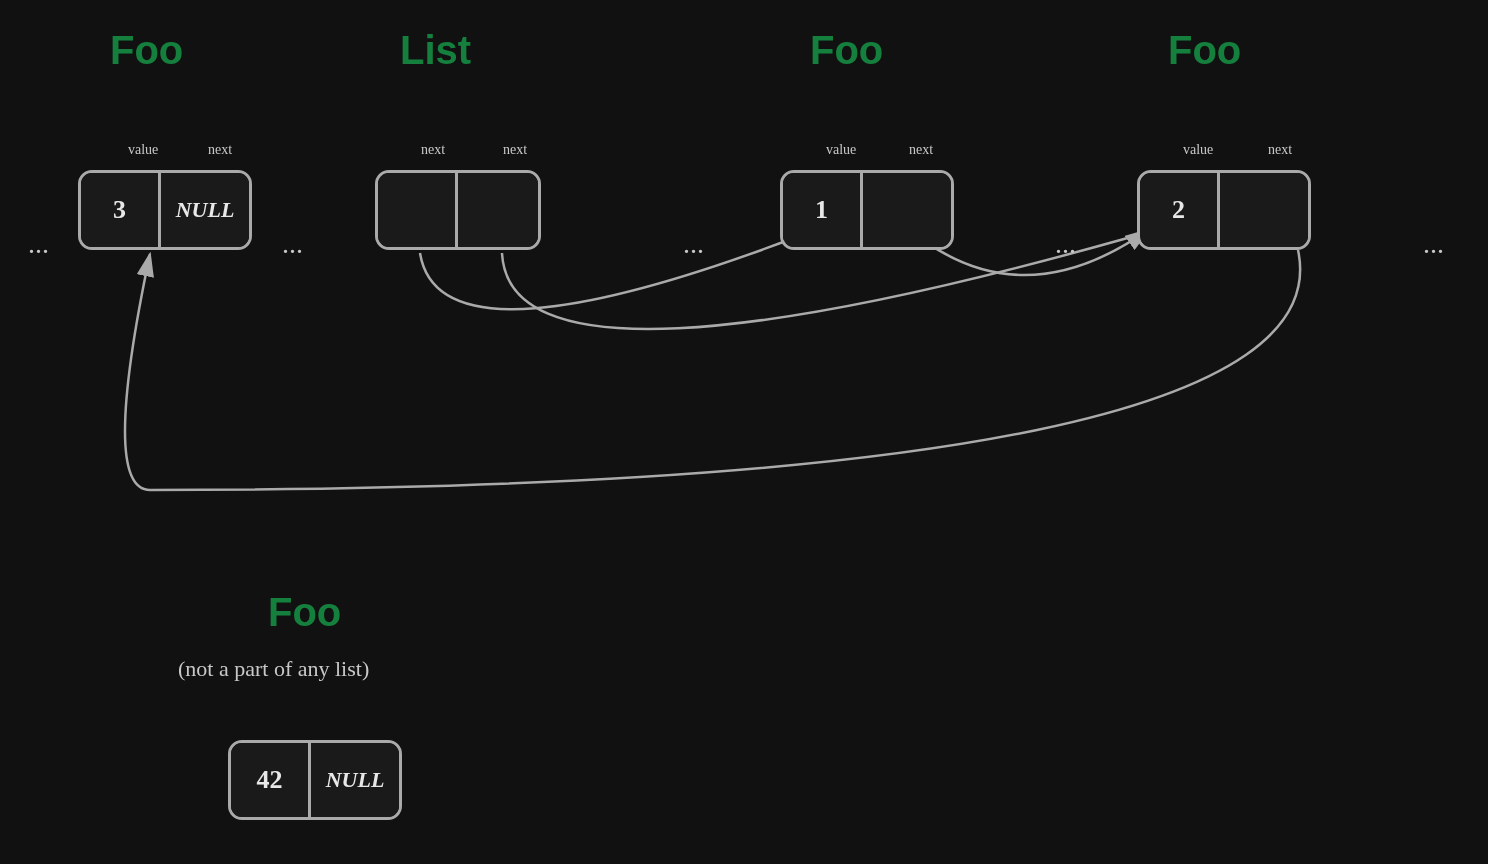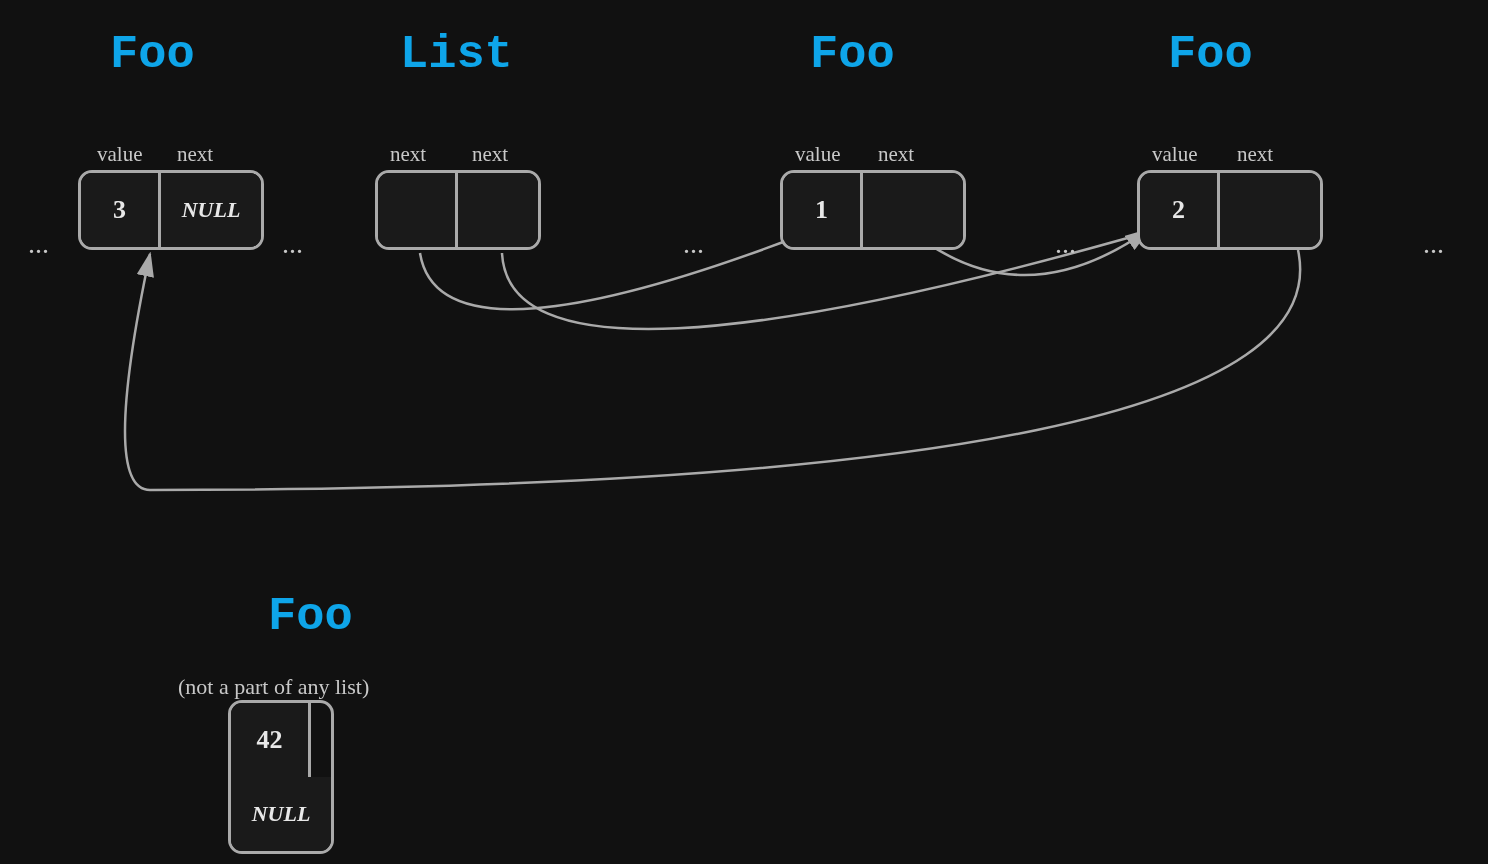"Foo" .label-title { color: #0ea5e9 -> #15803d; font-family: Liberation Mono, monospace -> Liberation Sans, sans-serif; font-size: 47px -> 40px }
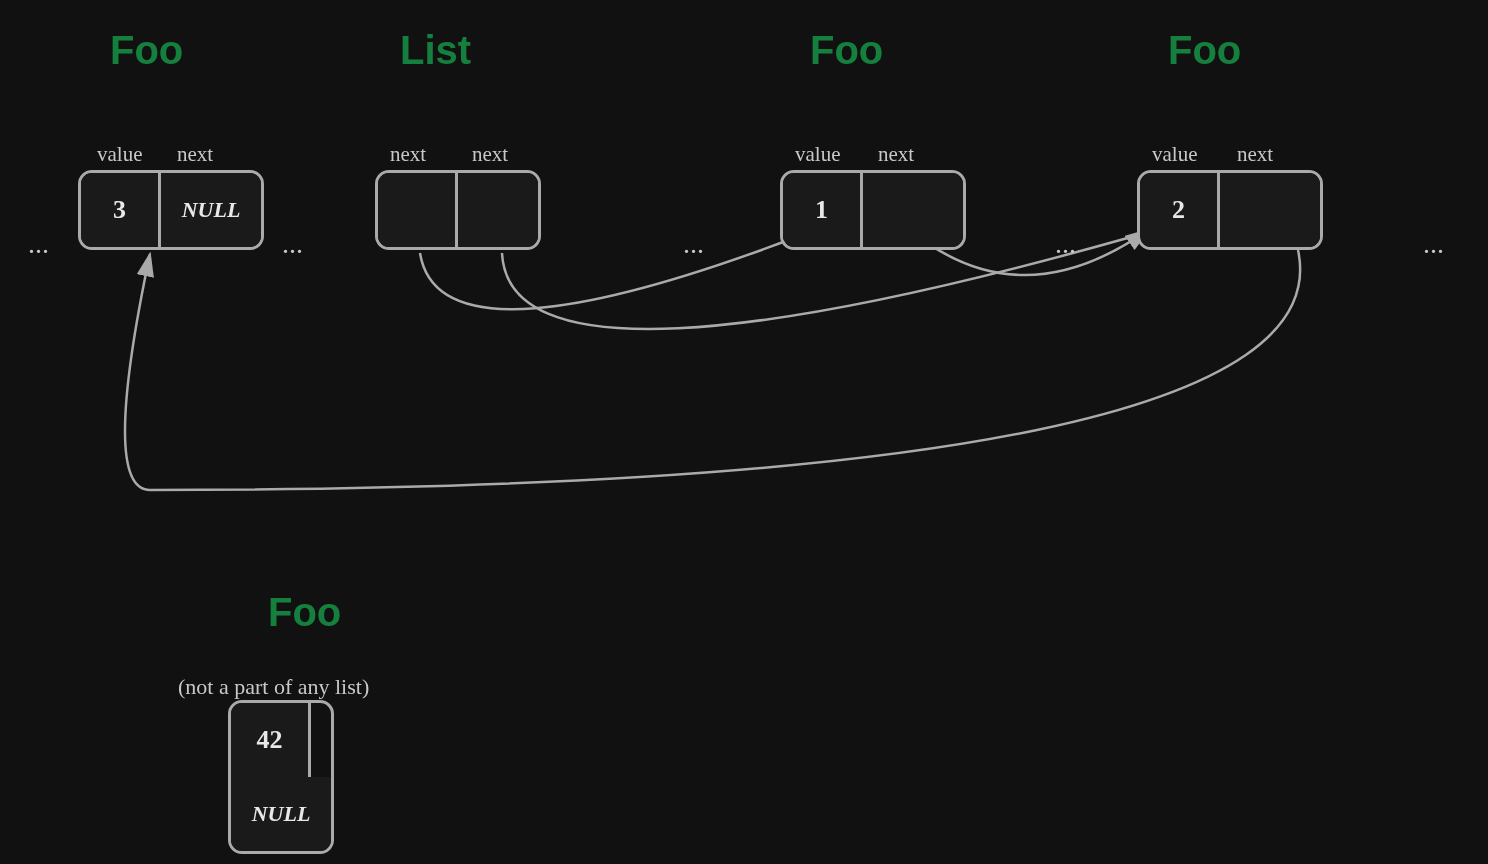"value" .label-field { font-size: 21px -> 14px; margin-left: none -> 31px }
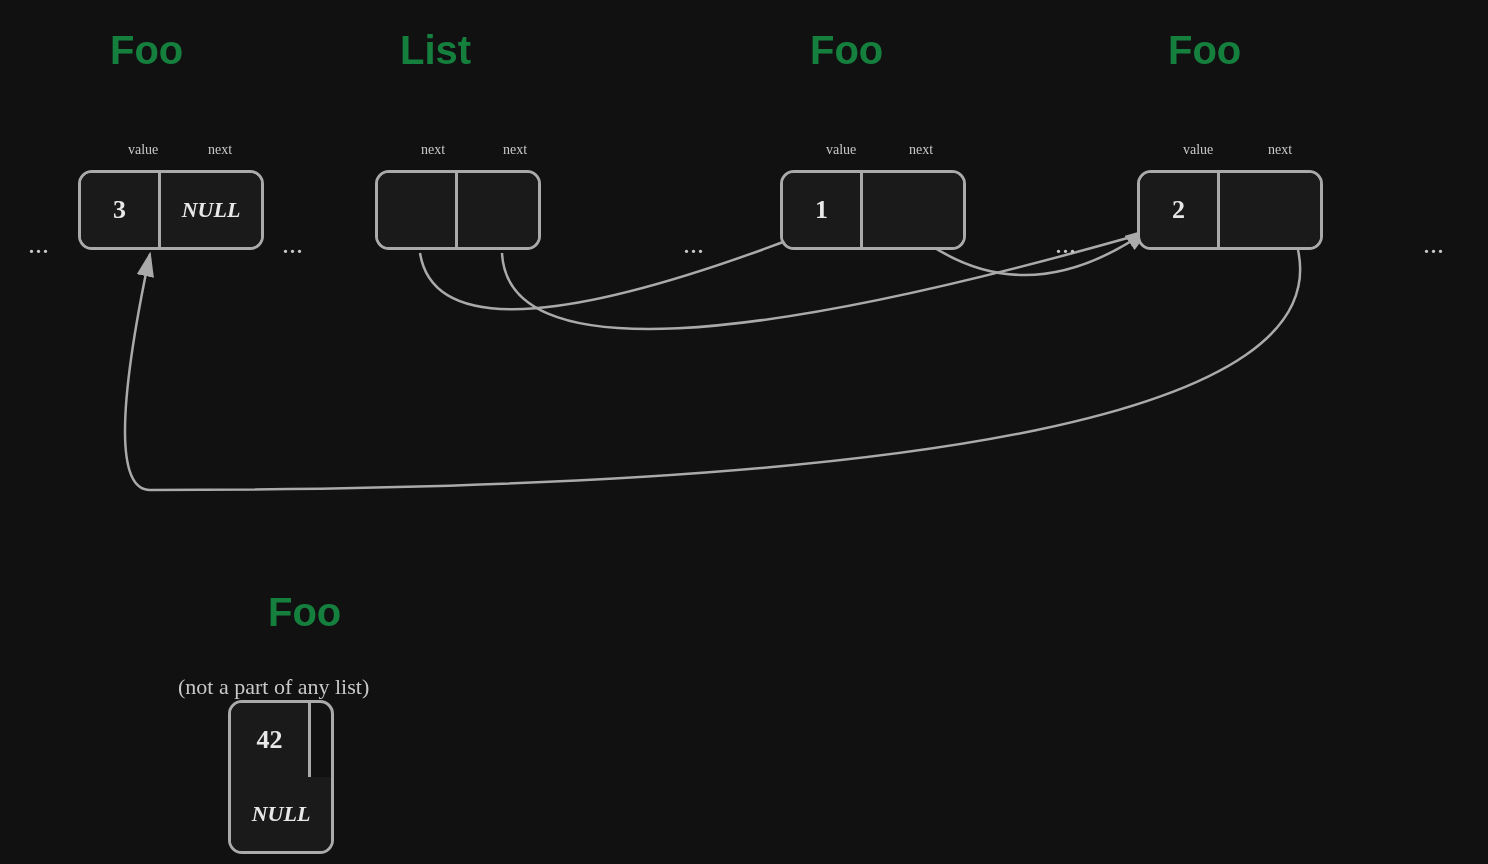"NULL" .node-cell-right { width: 100px -> 88px }
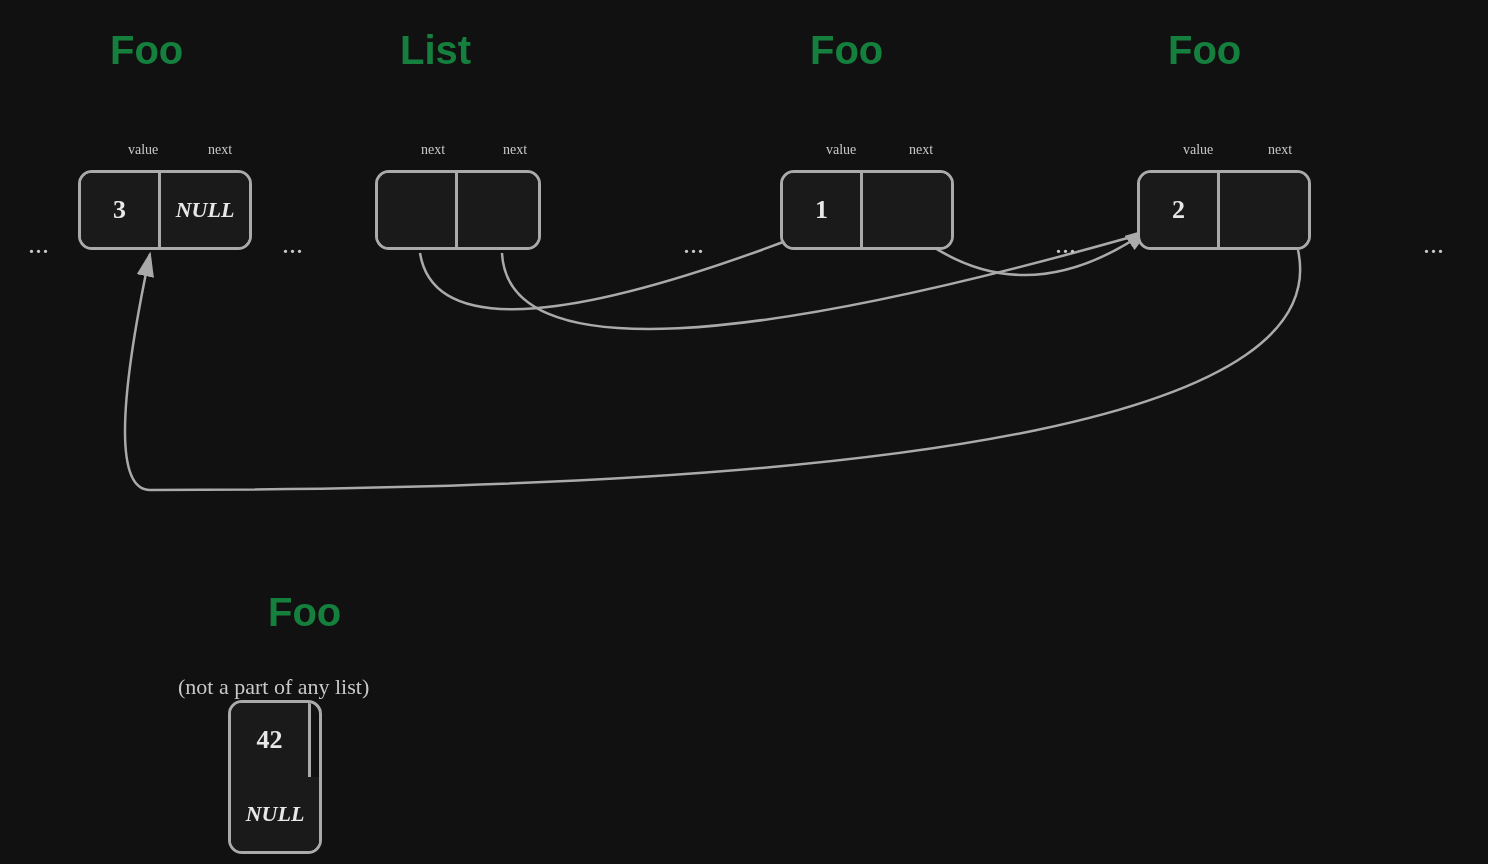"(not a part of any" div.subtitle-text { top: 674px -> 656px }
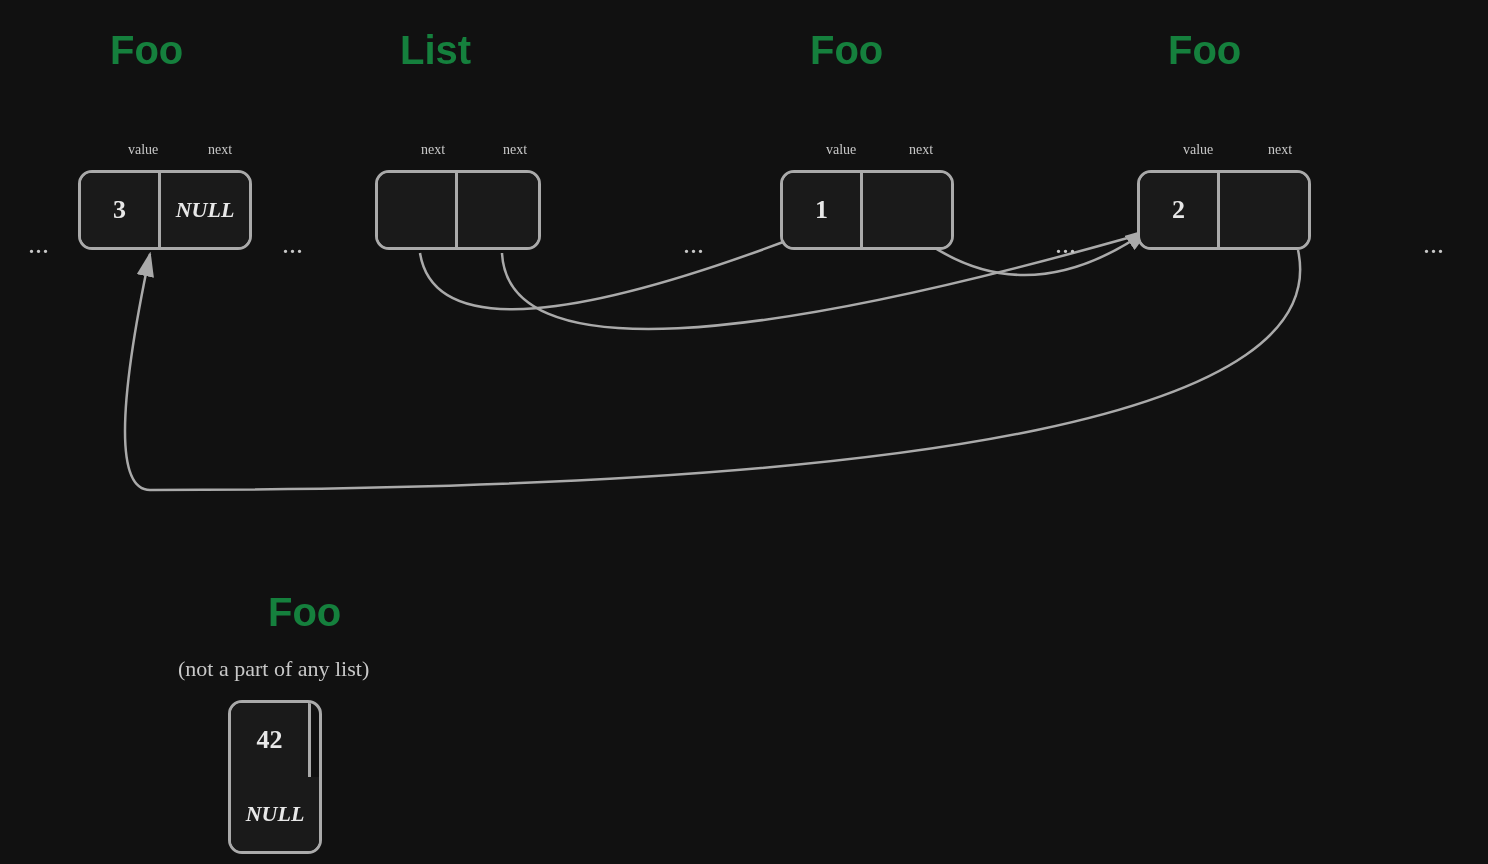"42" div.node-box { flex-direction: column -> none; top: 700px -> 740px }
